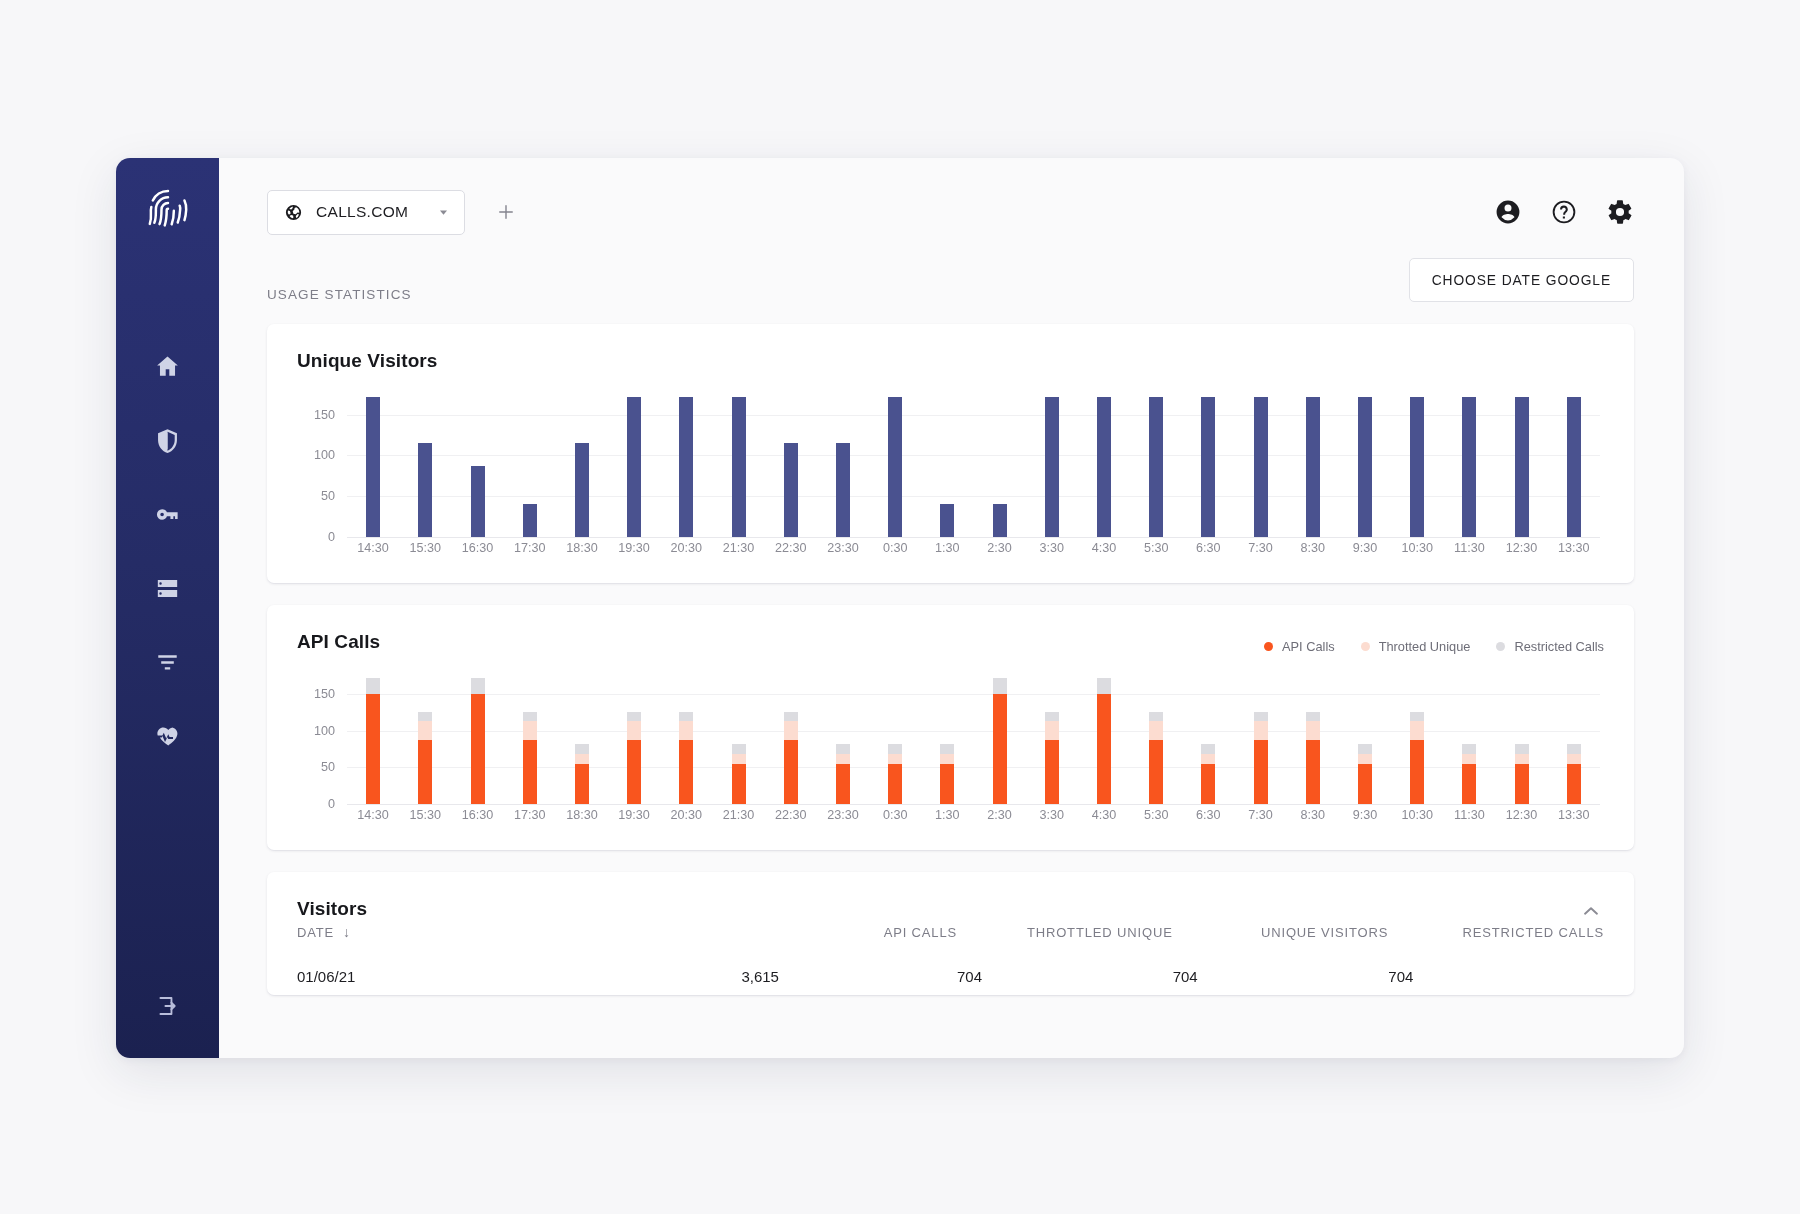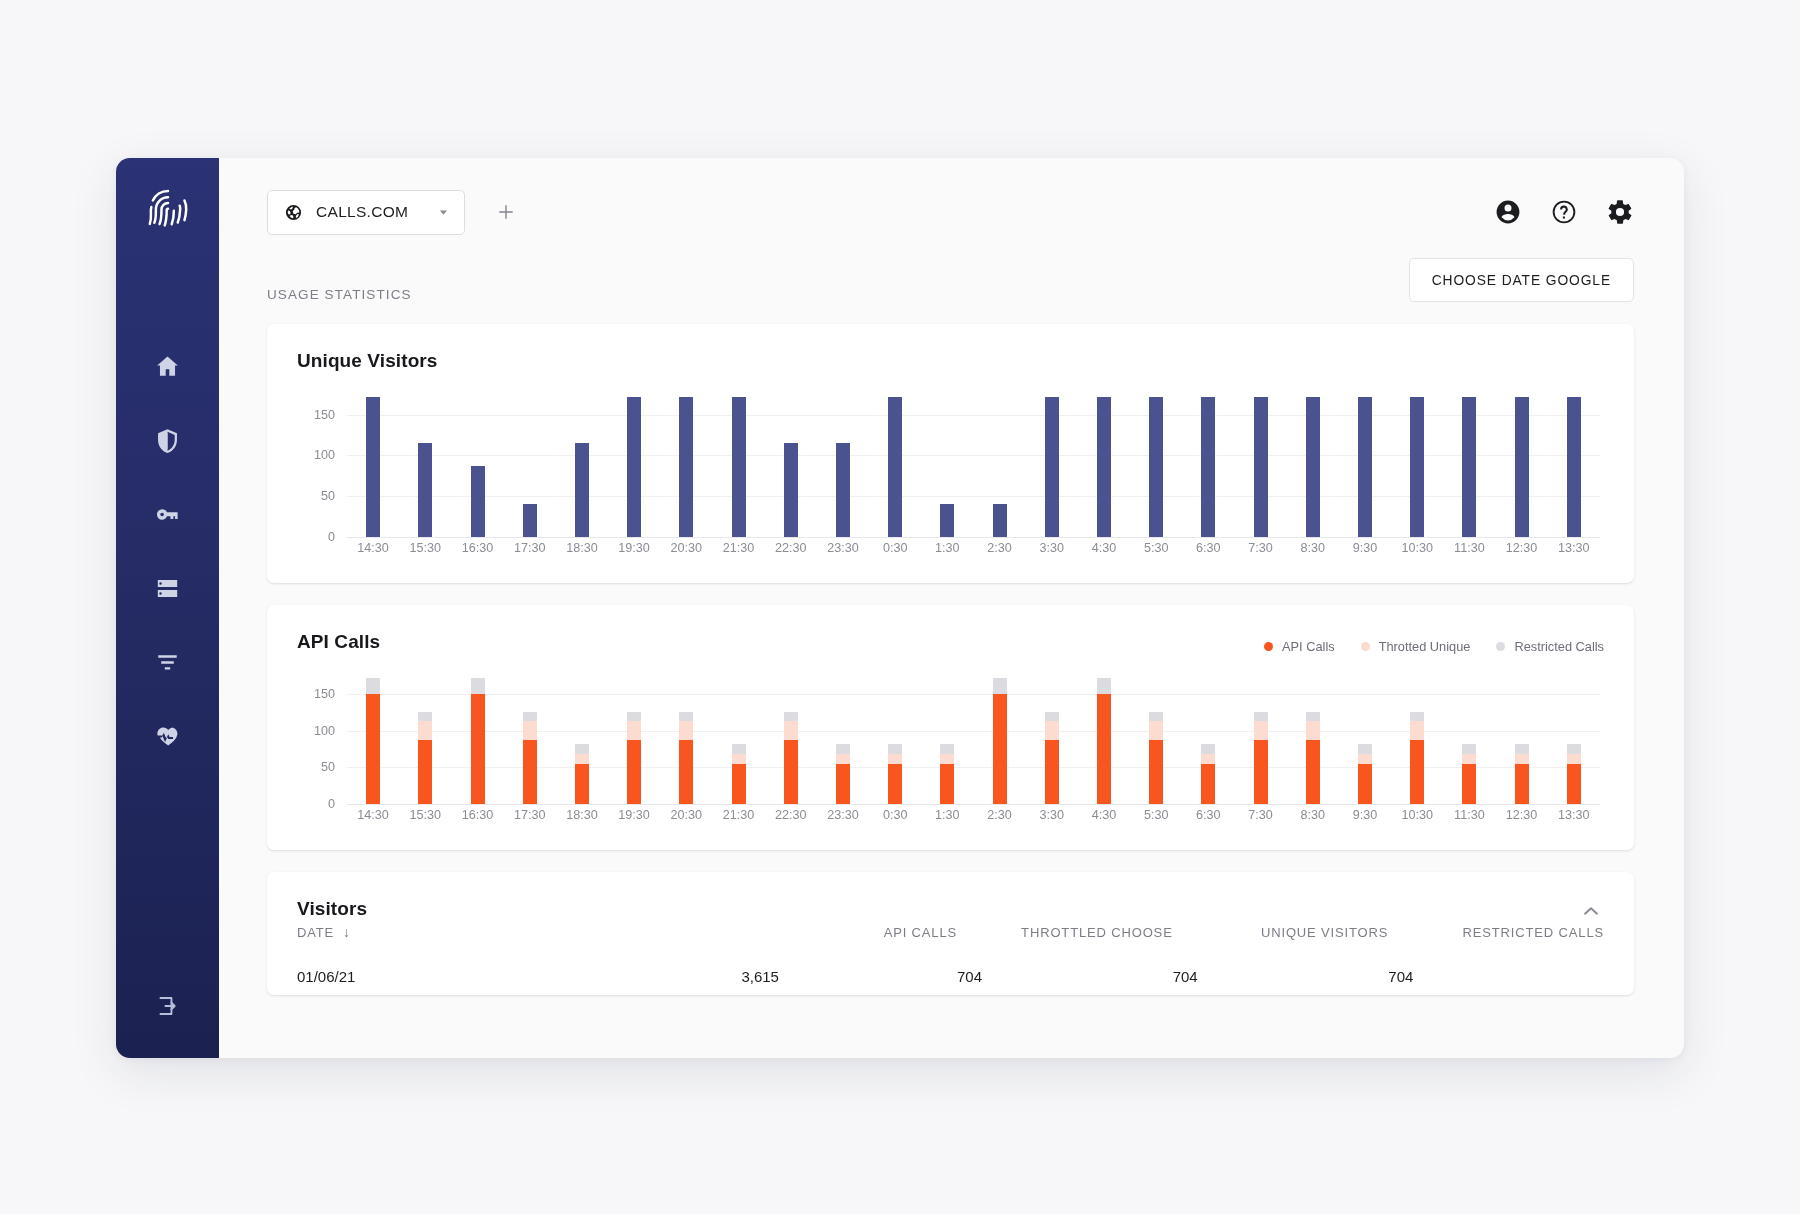"THROTTLED CHOOSE" th.col-num { text: CHOOSE -> UNIQUE }
